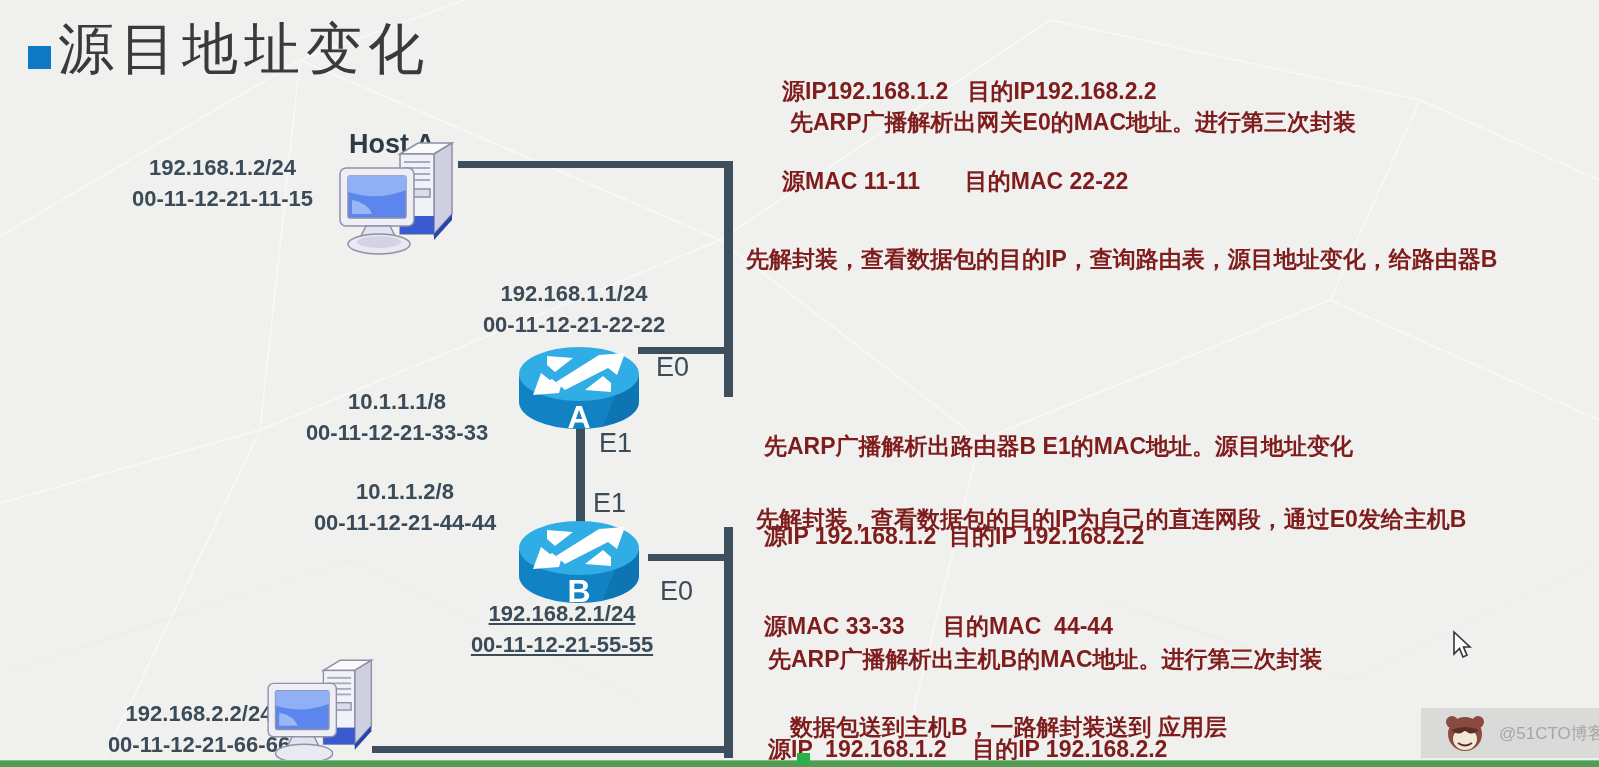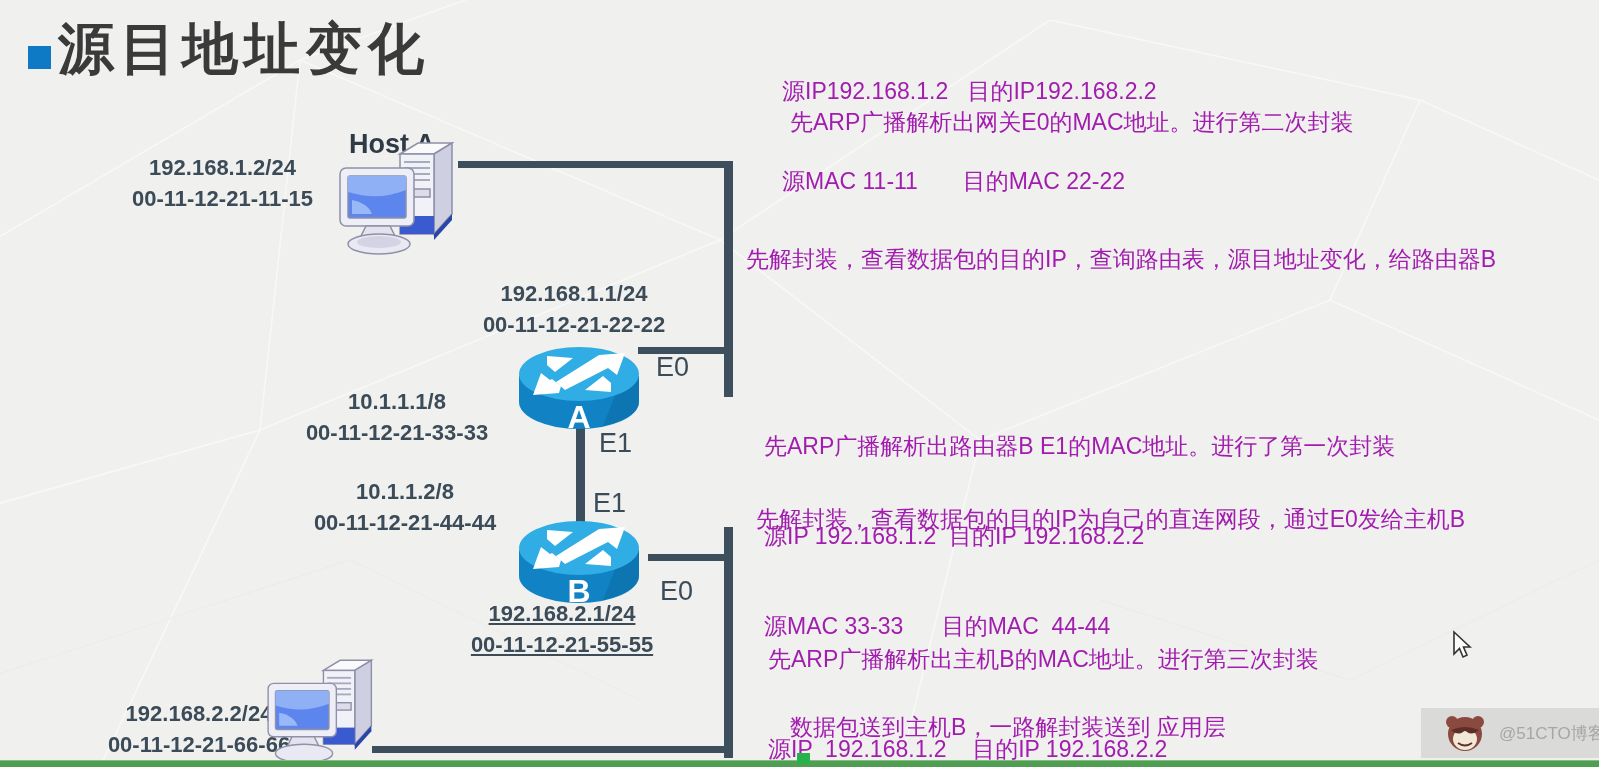"源目地址变化" .page-title { font-weight: bold -> normal }
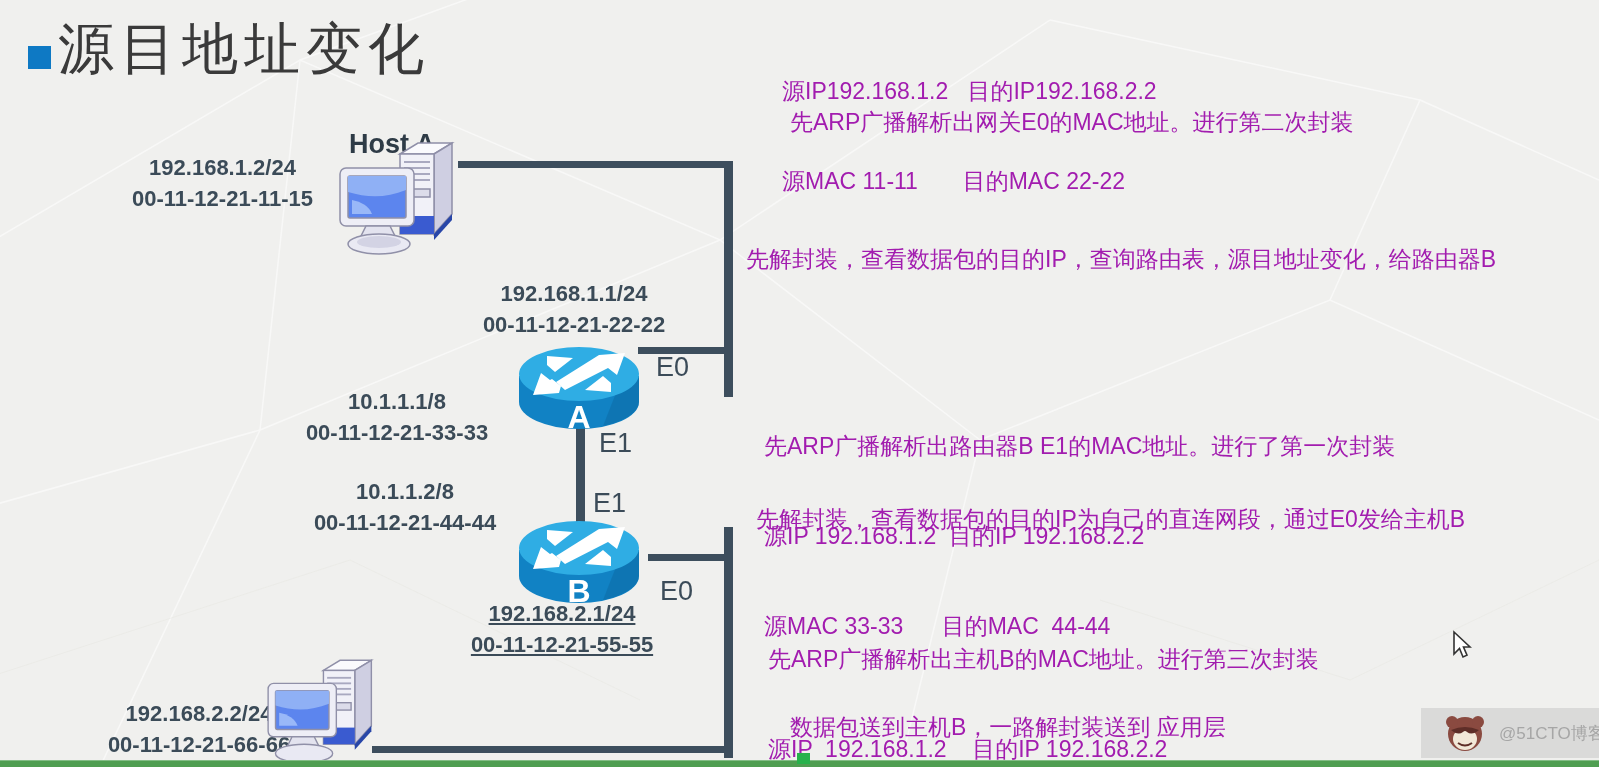"源IP192.168.1.2 目的IP192.168.2.2" .note { color: #a21caf -> #7f1d1d; font-weight: 400 -> 700 }
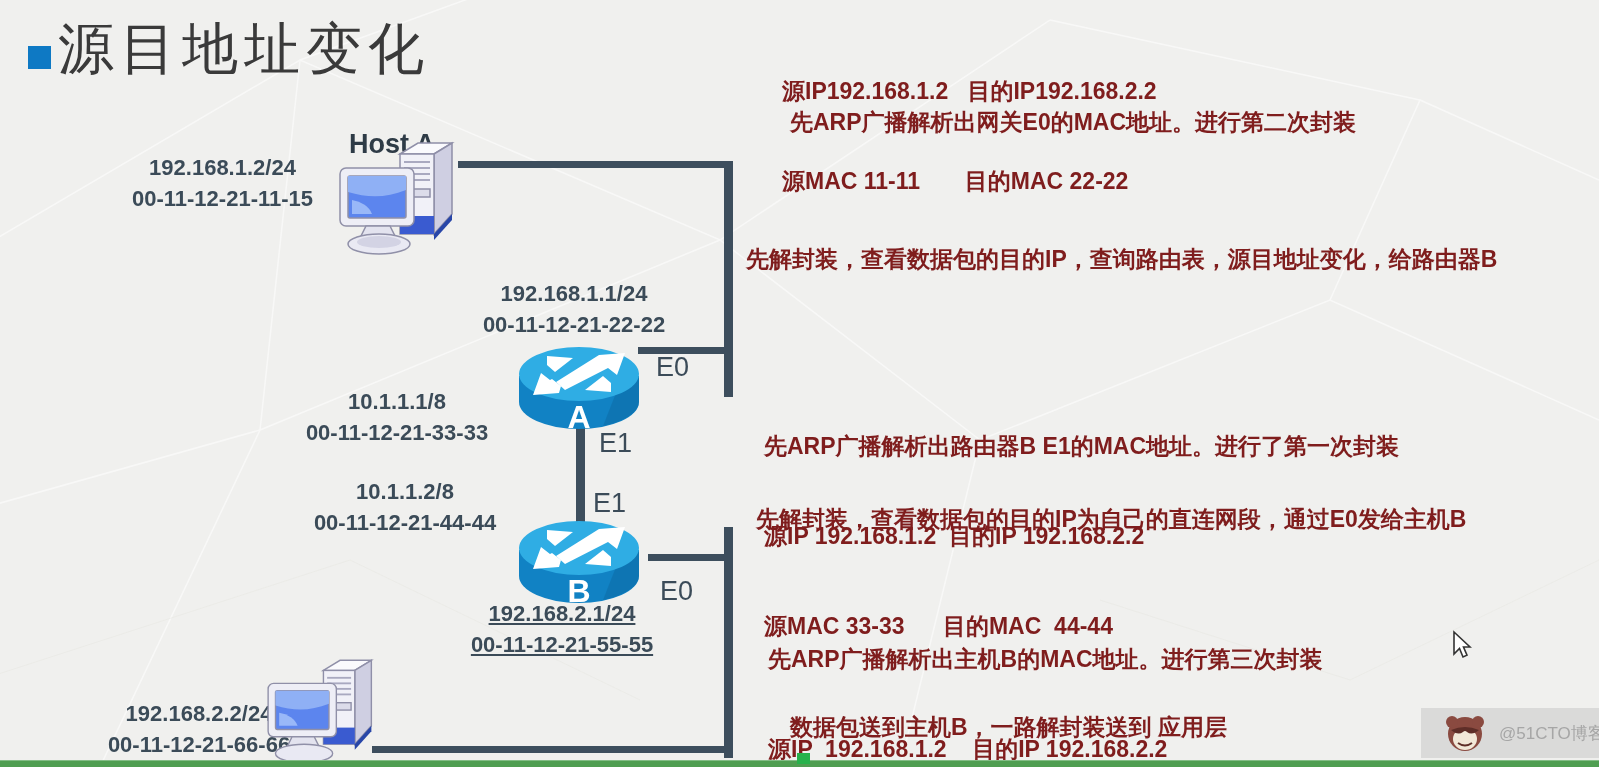"先ARP广播解析出网关E0的MAC地址。进行第二次封装" div.note { text: 二 -> 三 }
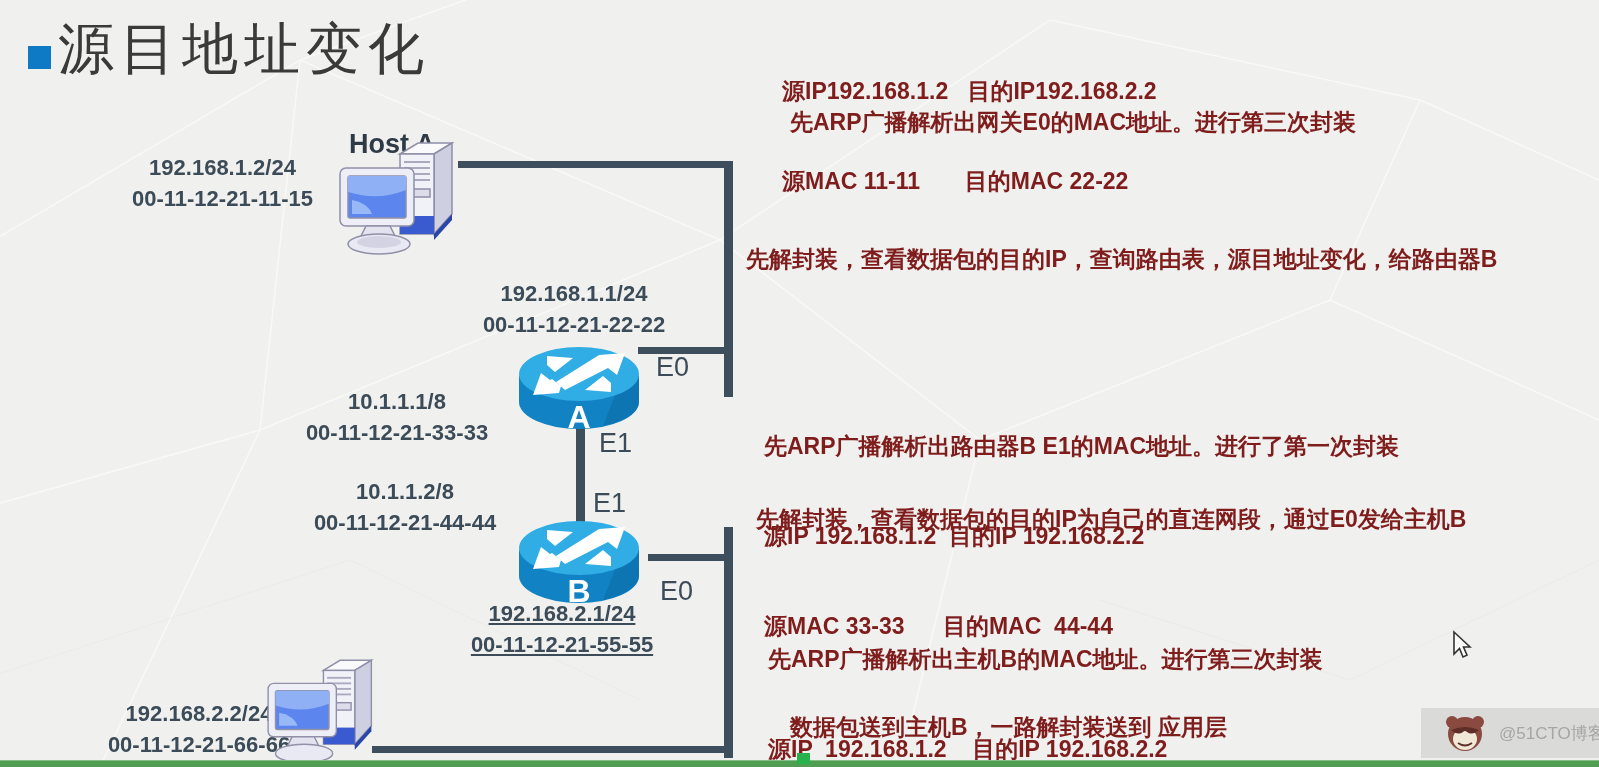"先ARP广播解析出路由器B E1的MAC地址。进行了第一次封装" div { text: 进行了第一次封装 -> 源目地址变化 }
